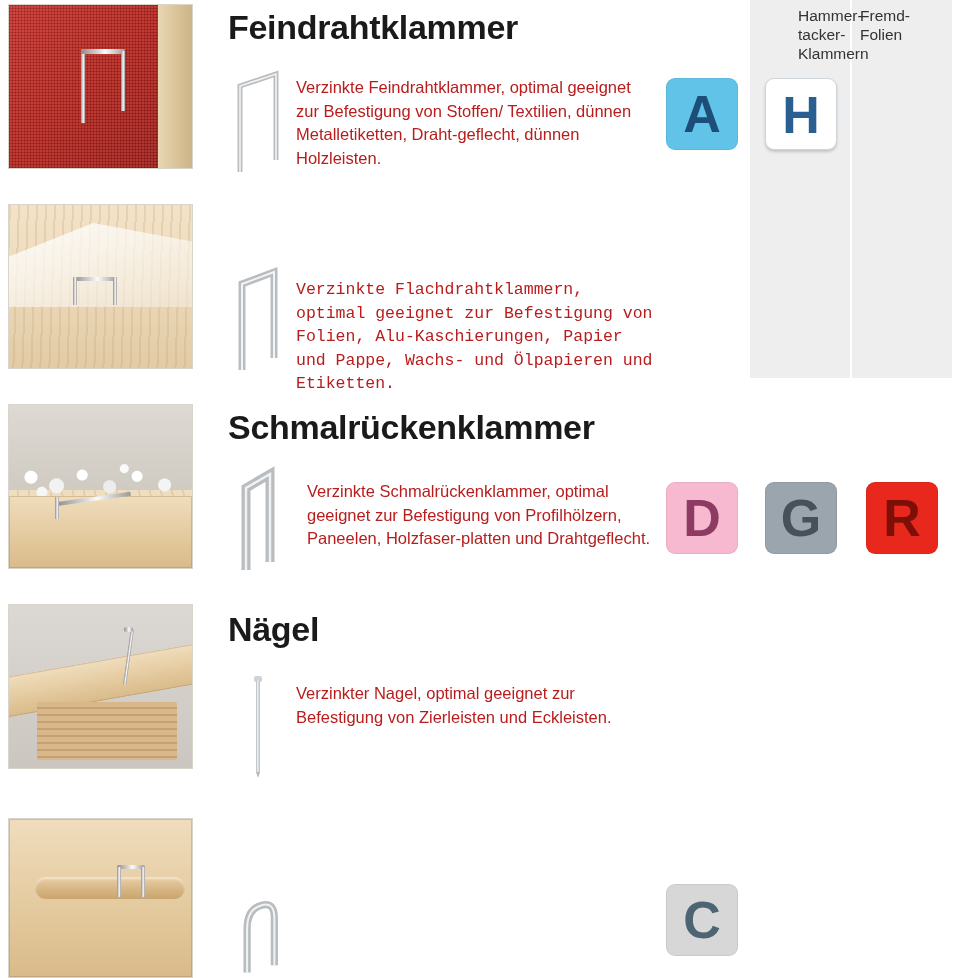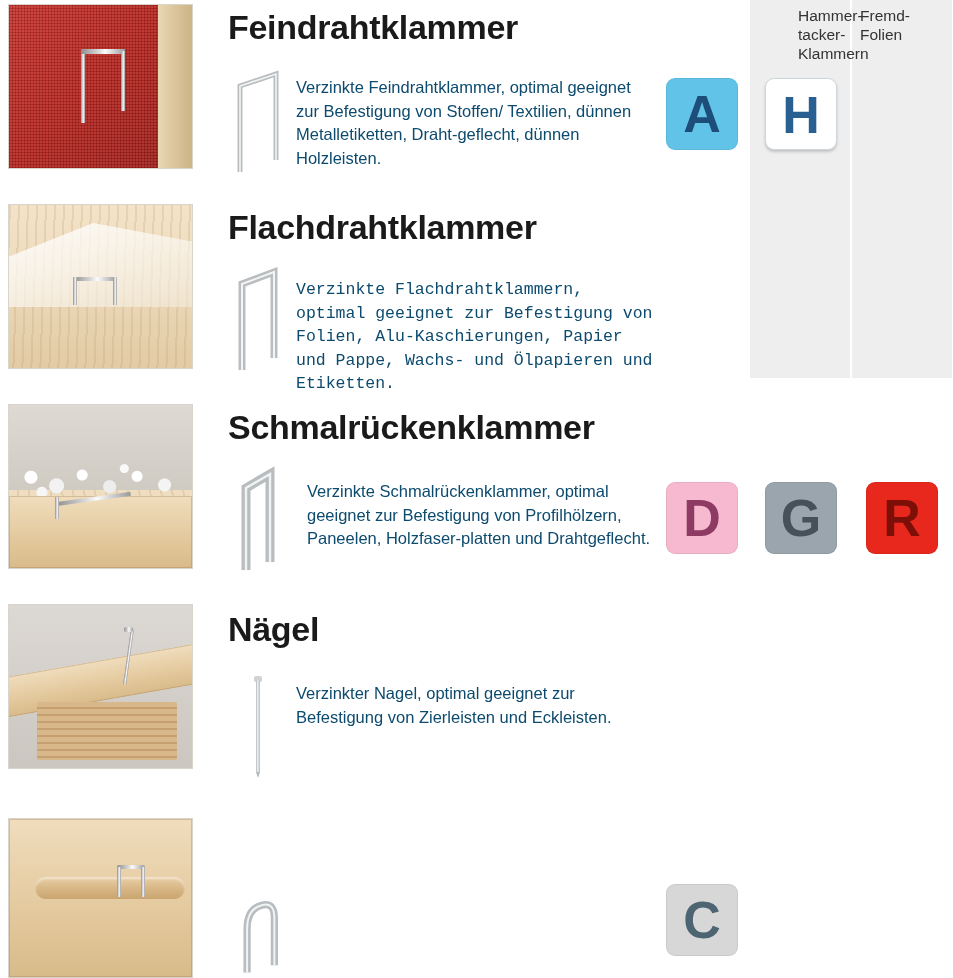"Verzinkte Feindrahtklammer, optimal" .row-desc { color: #0c4a6e -> #b91c1c }
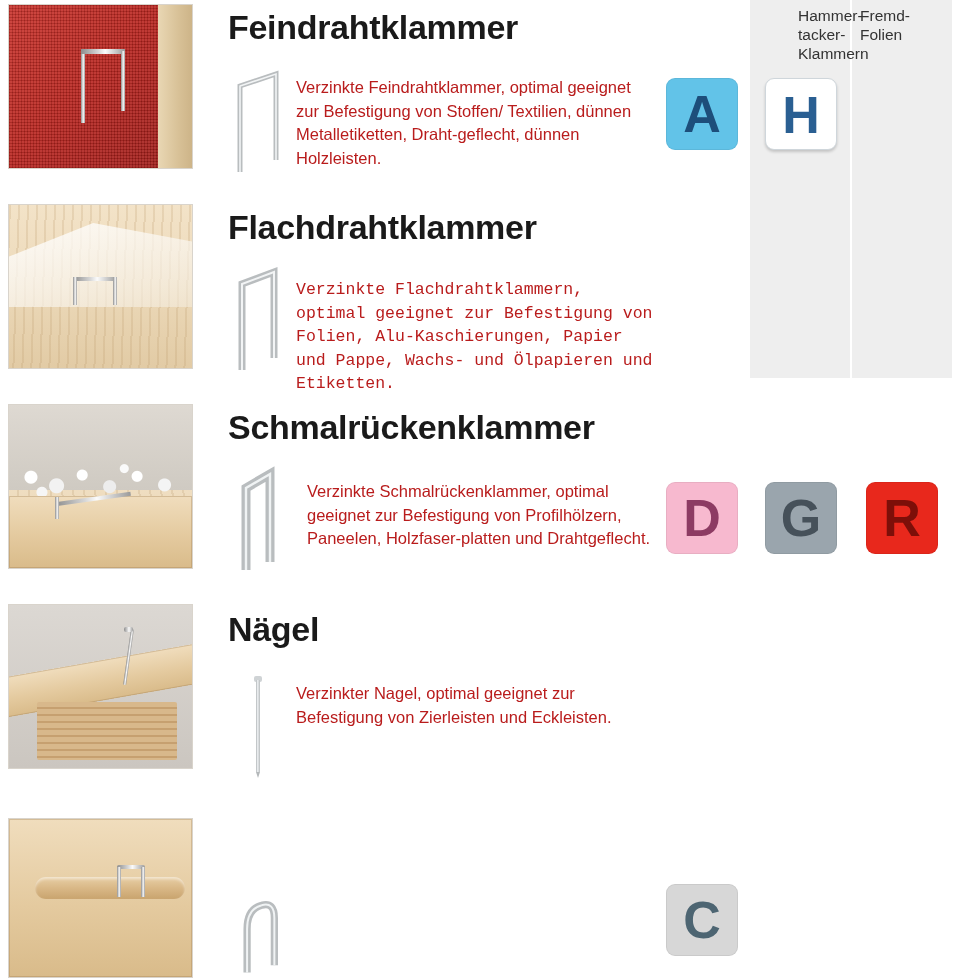"Flachdrahtklammer" div.row-title { html: <div>Flachdrahtklammer</div> -> none }
